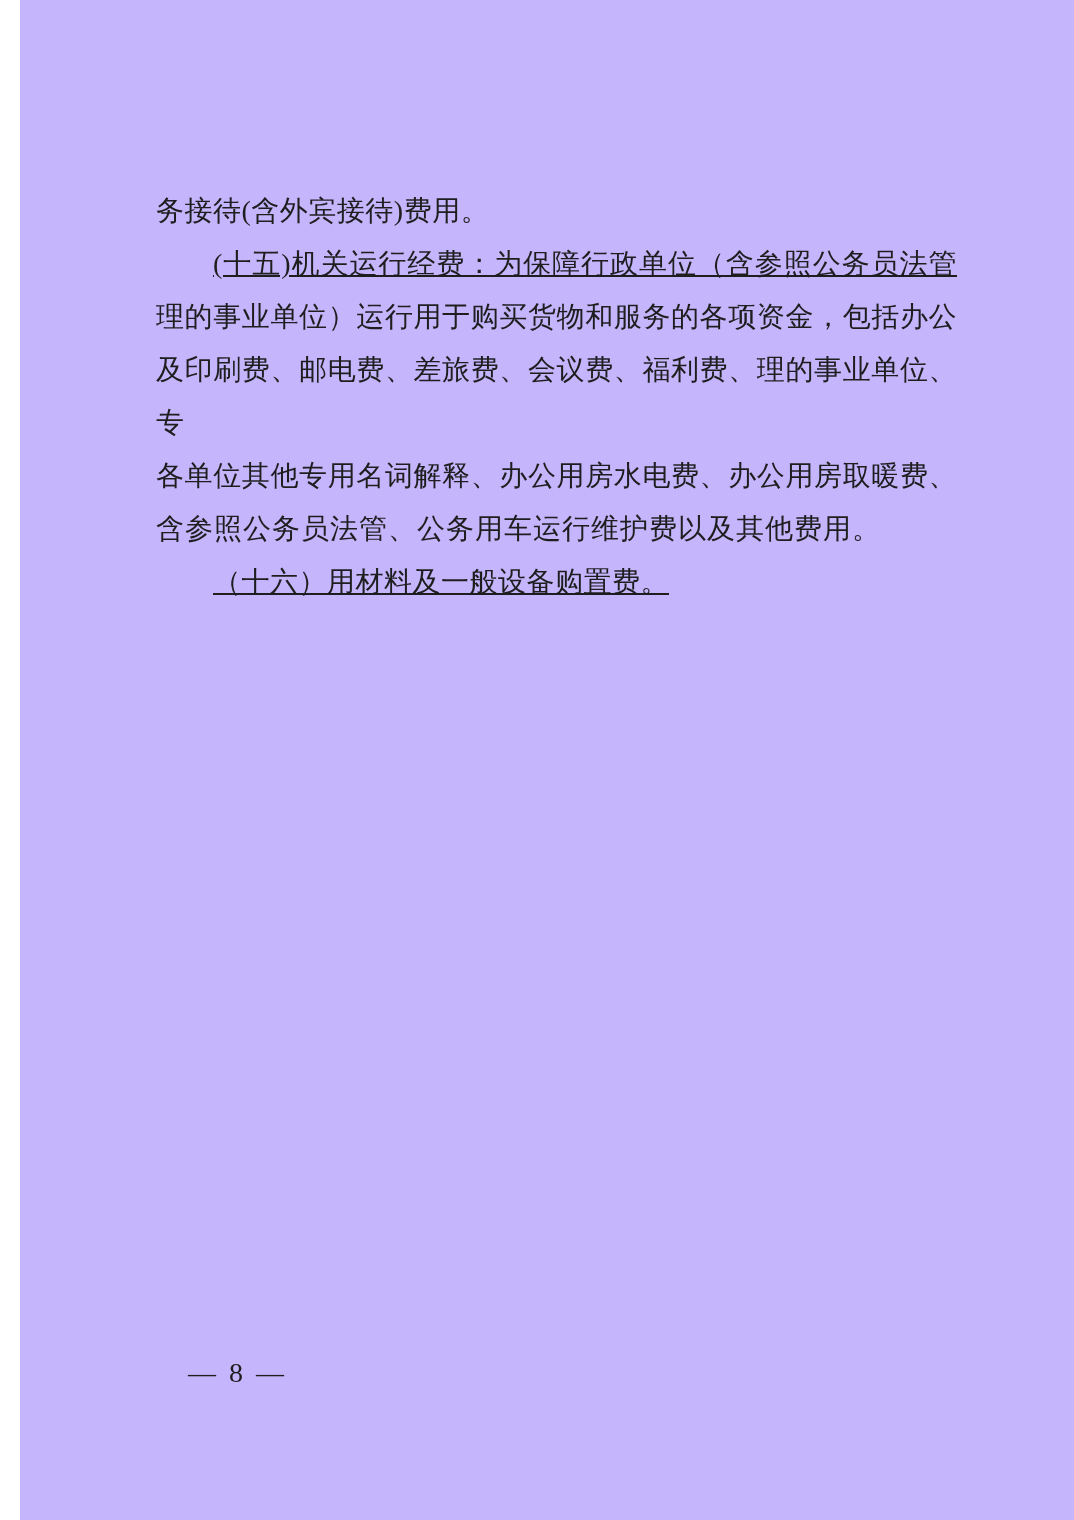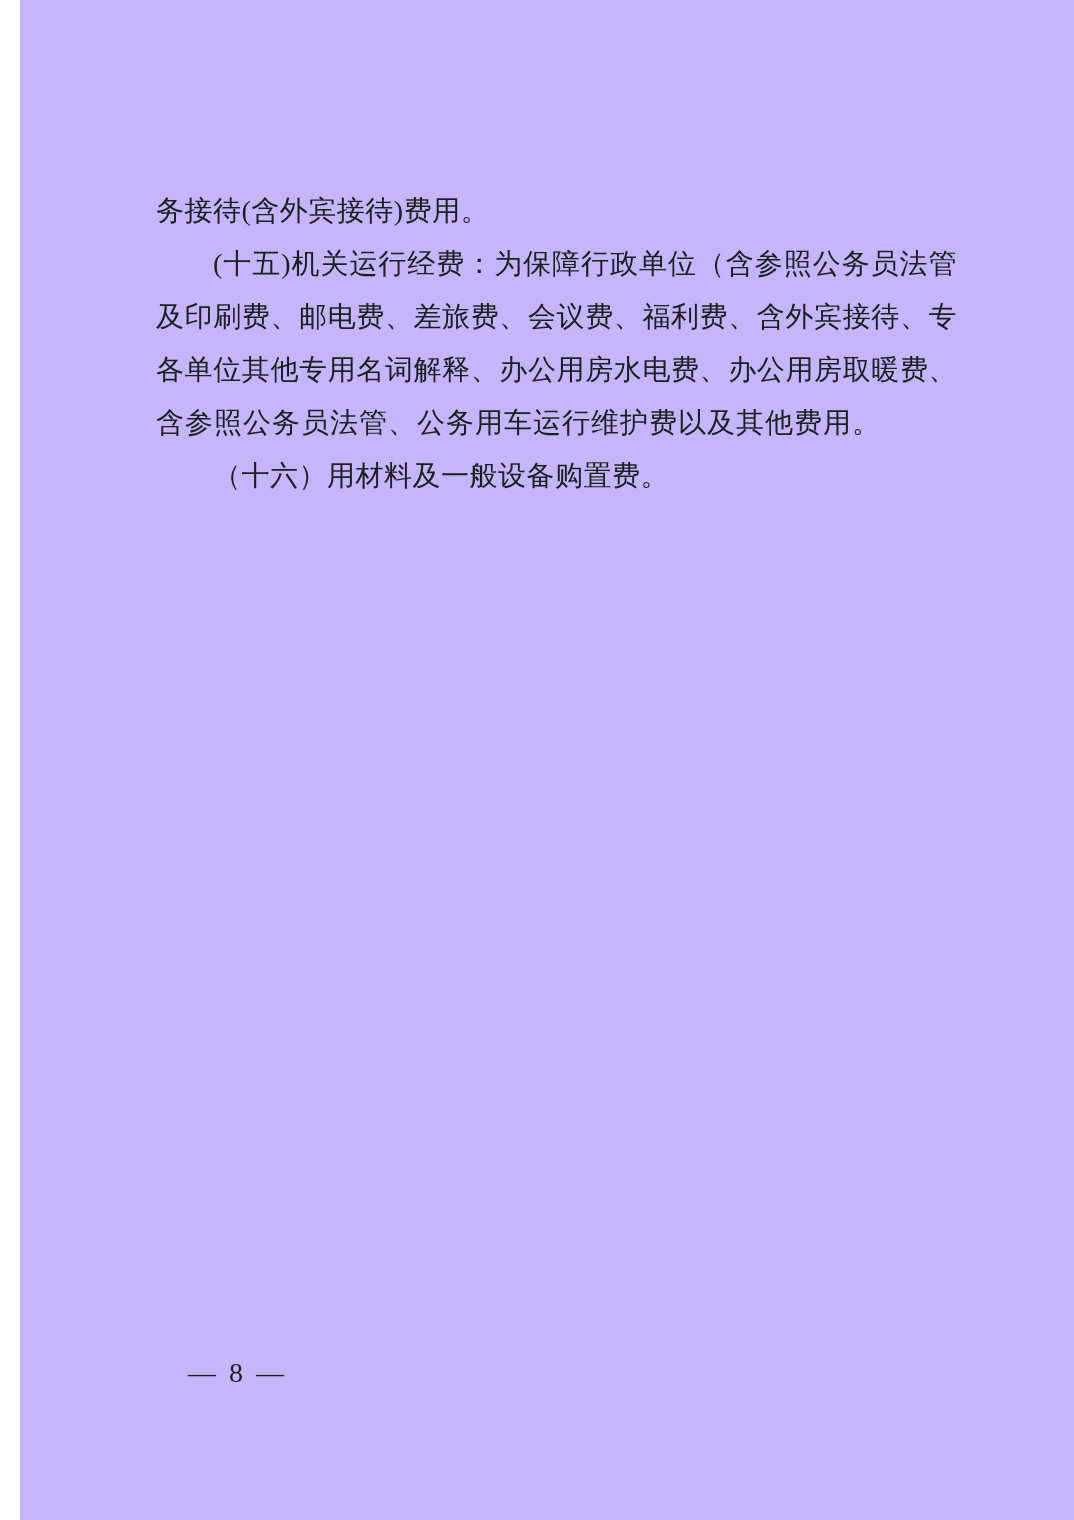"(十五)机关运行经费：为保障行政单位（含参照公务员法管" .indent { text-decoration: none -> underline }
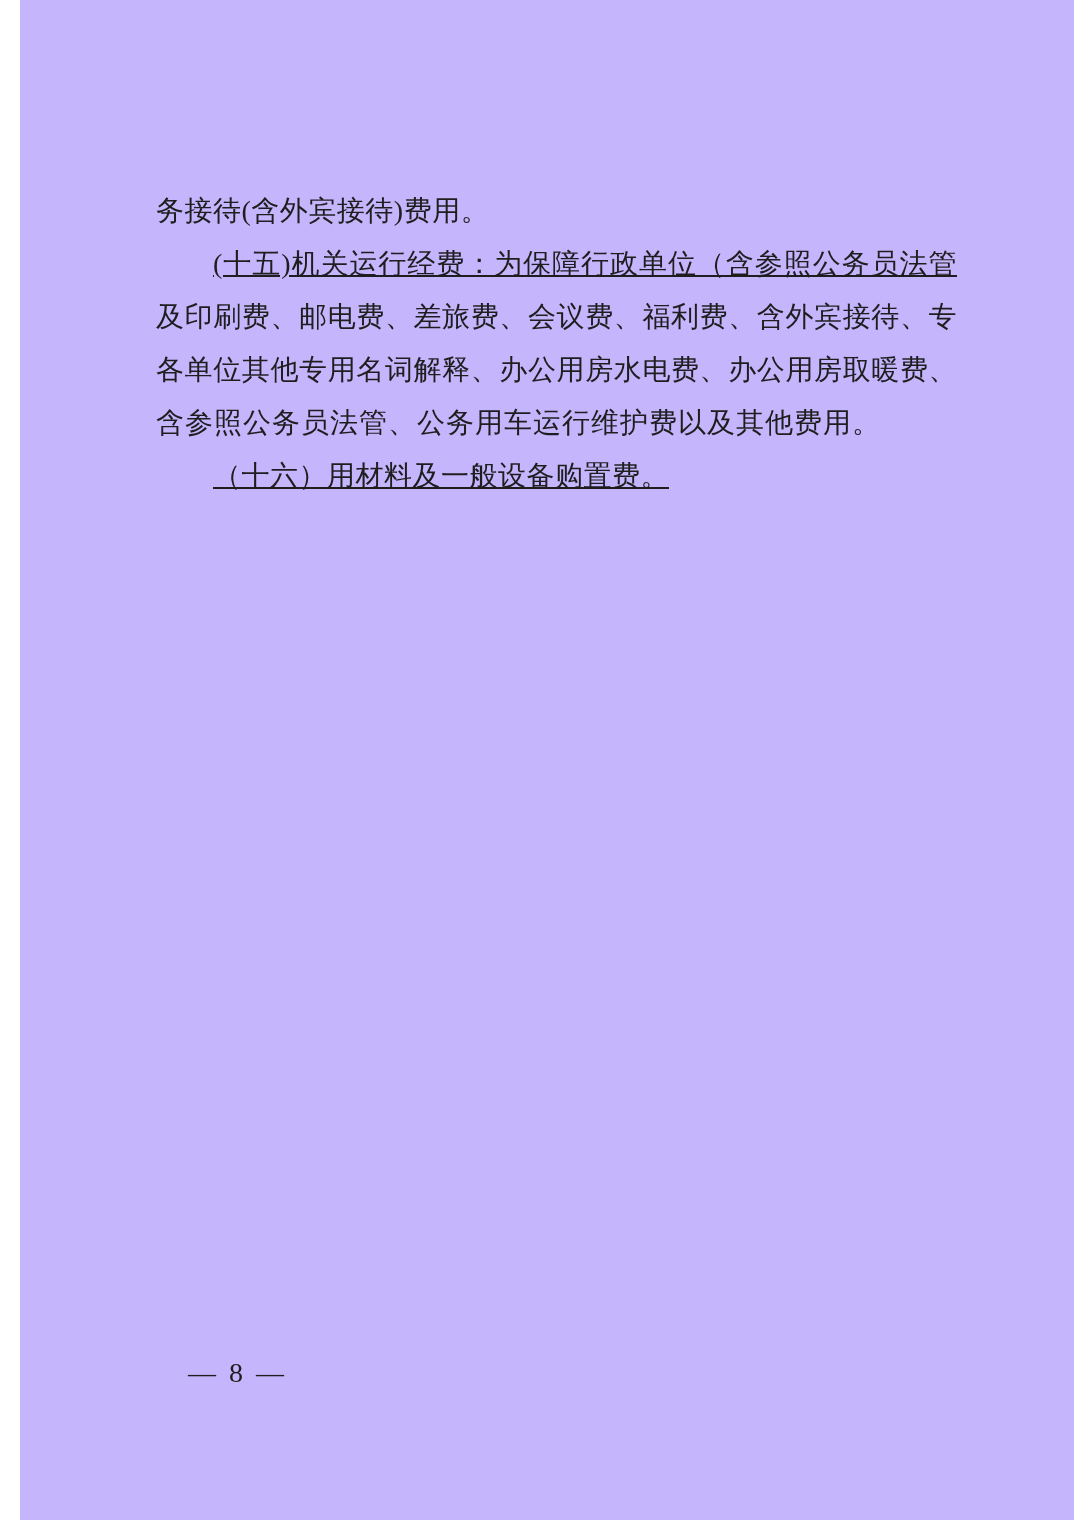"理的事业单位）运行用于购买货物和服务的各项资金，包括办公" div.line { html: none -> <div>理的事业单位）运行用于购买货物和服务的各项资金，包括办公</div> }
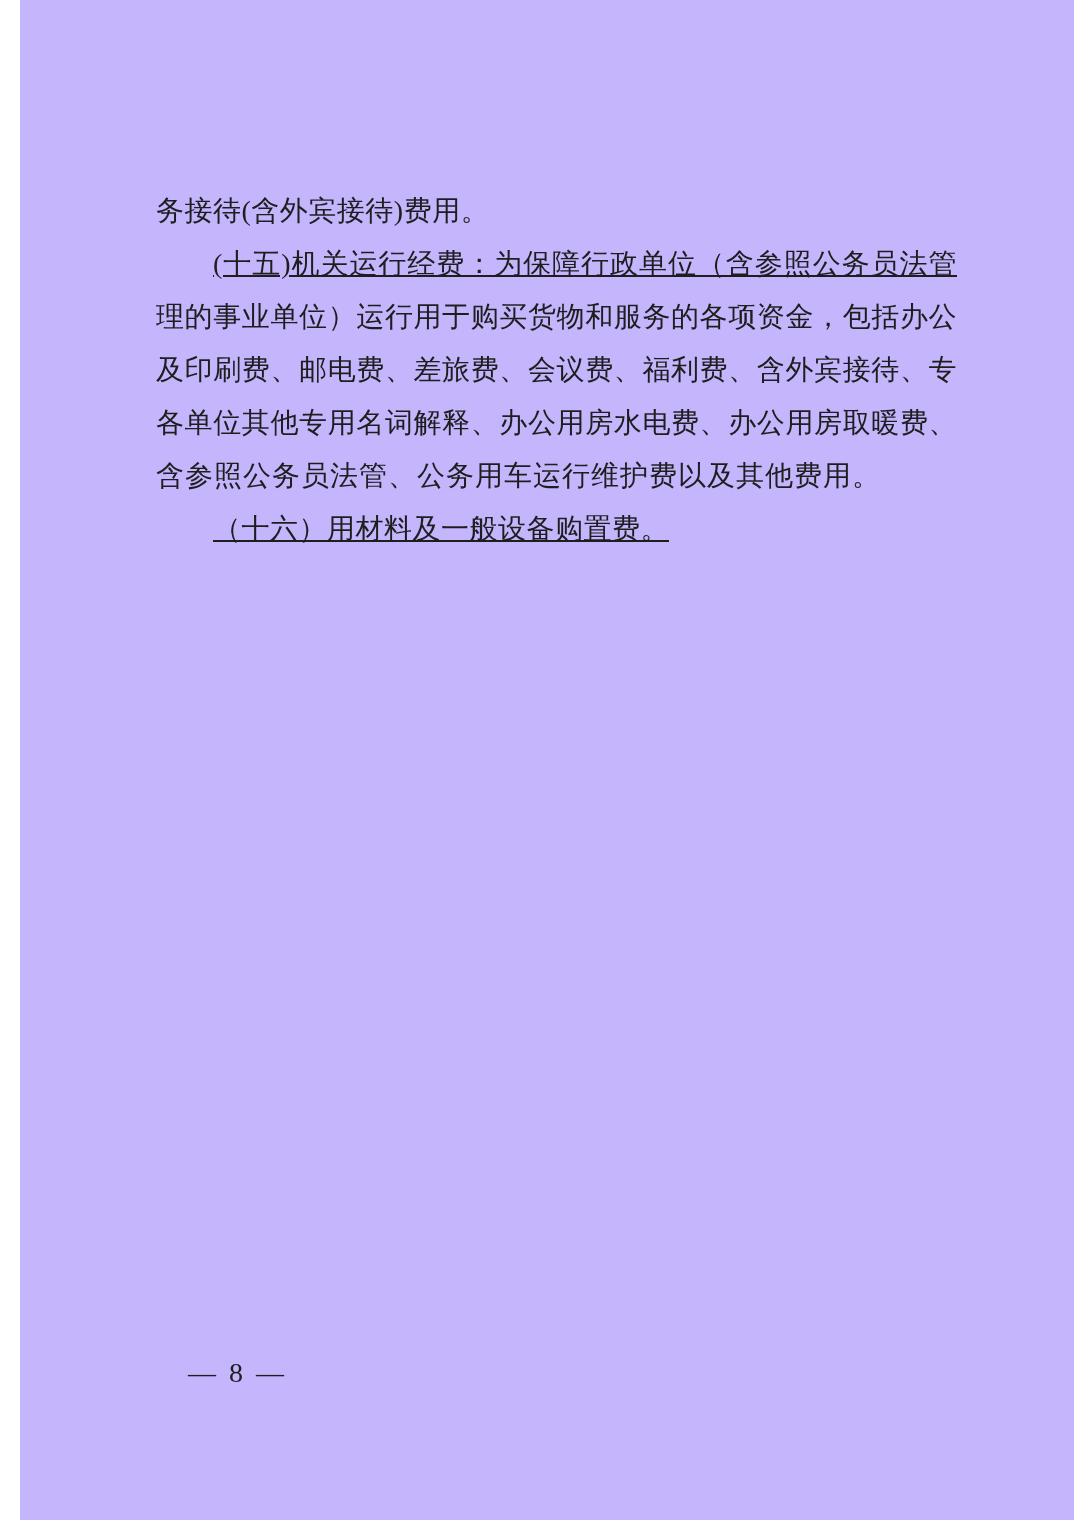"及印刷费、邮电费、差旅费、会议费、福利费、含外宾接待、专" div.line { text: 含外宾接待 -> 理的事业单位 }
